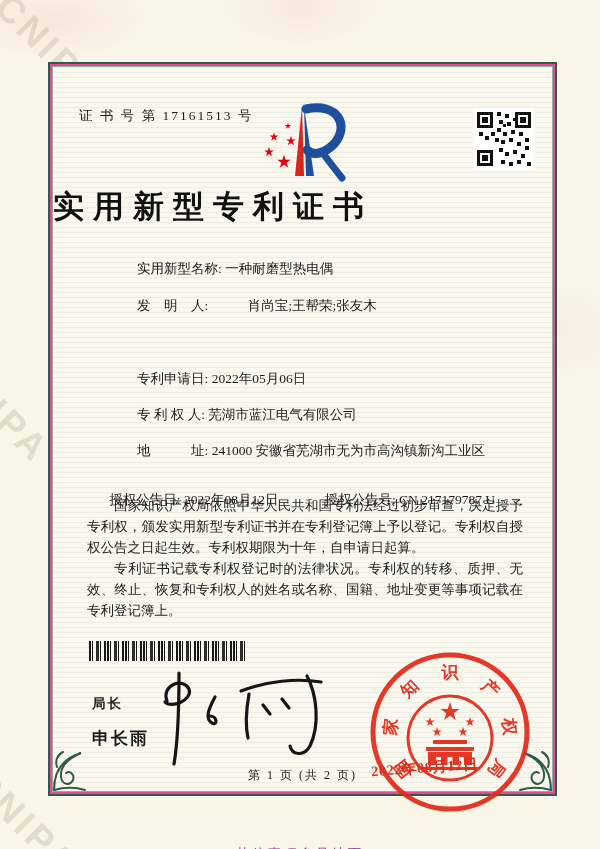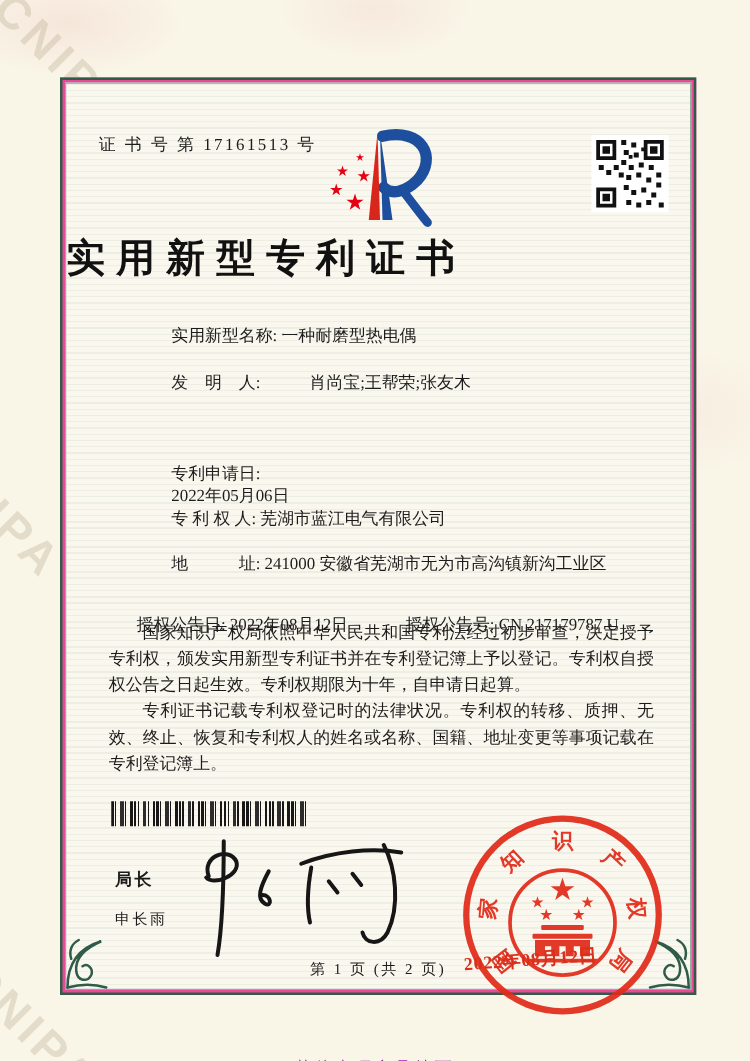"专利申请日:" div.row { flex-direction: column -> none }
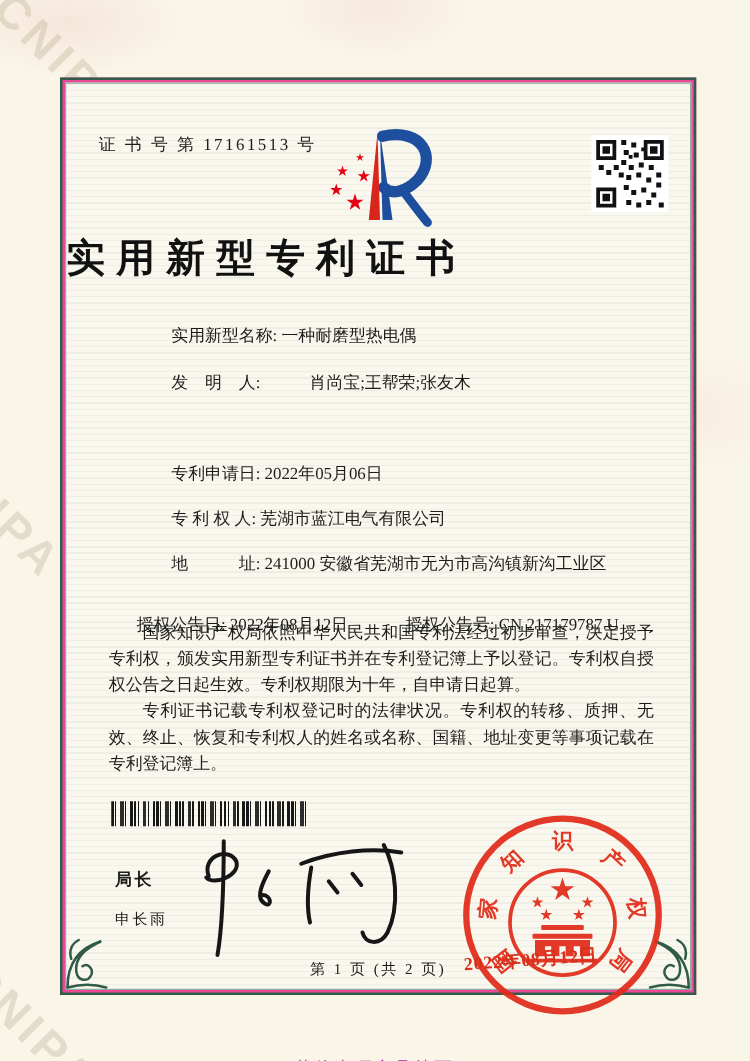"申长雨" .sig-name { font-size: 12px -> 17px; font-weight: normal -> bold }
